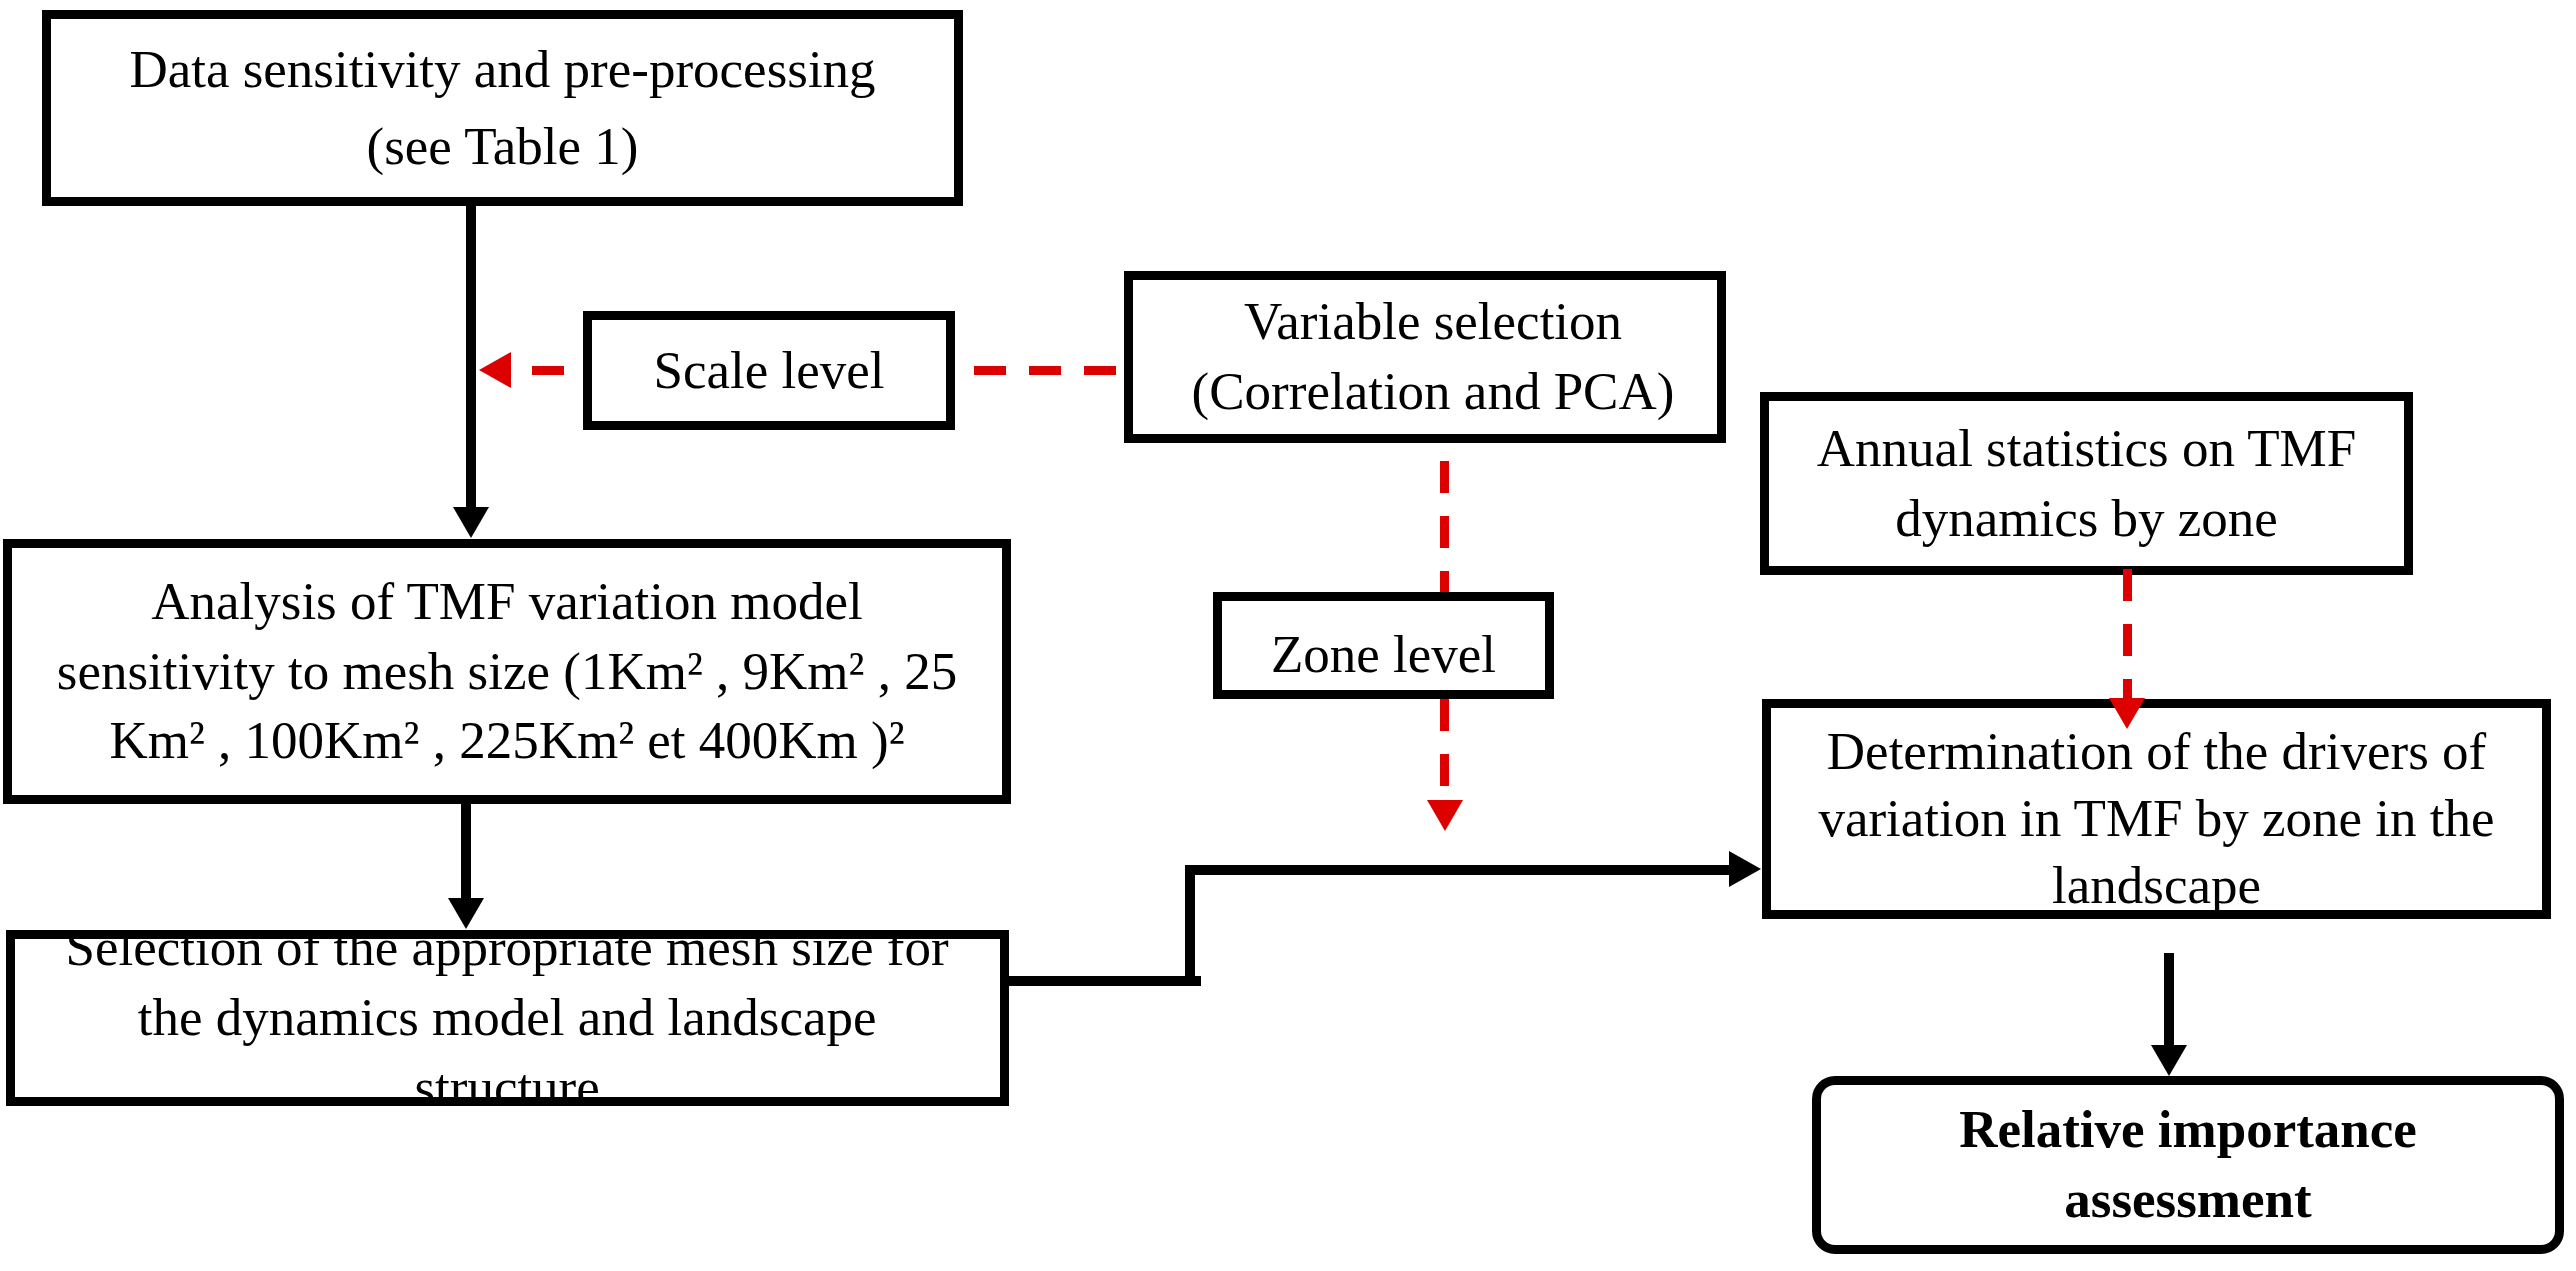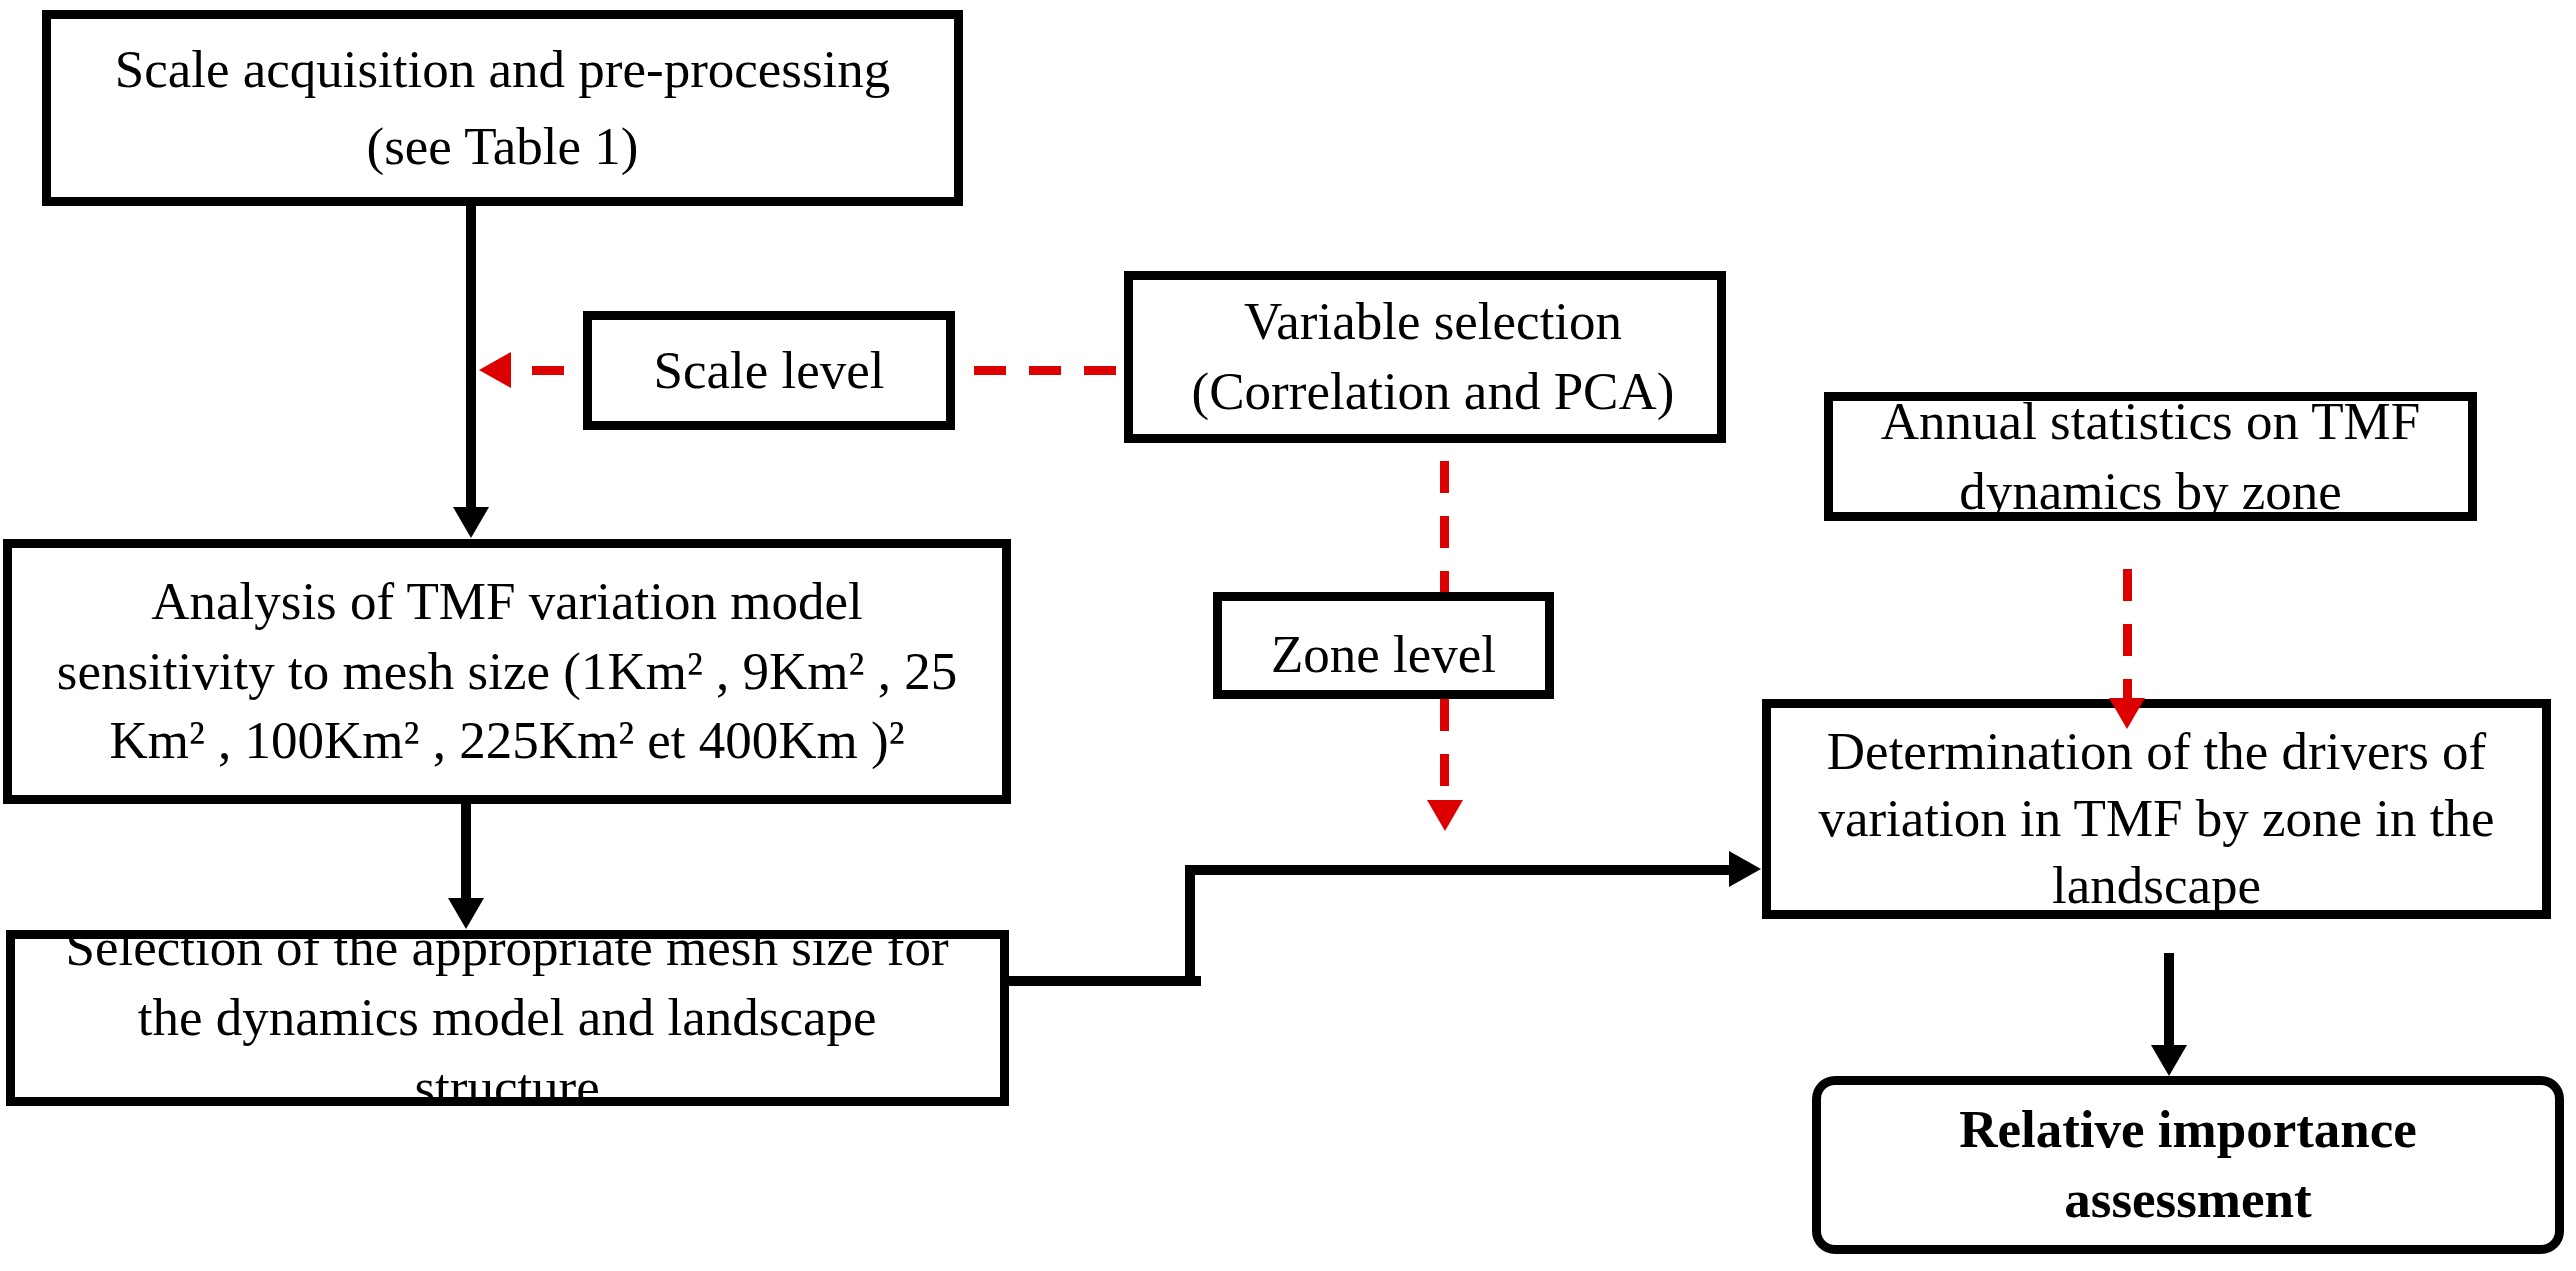"Scale acquisition and pre-processing" div.bline { text: Scale acquisition -> Data sensitivity }
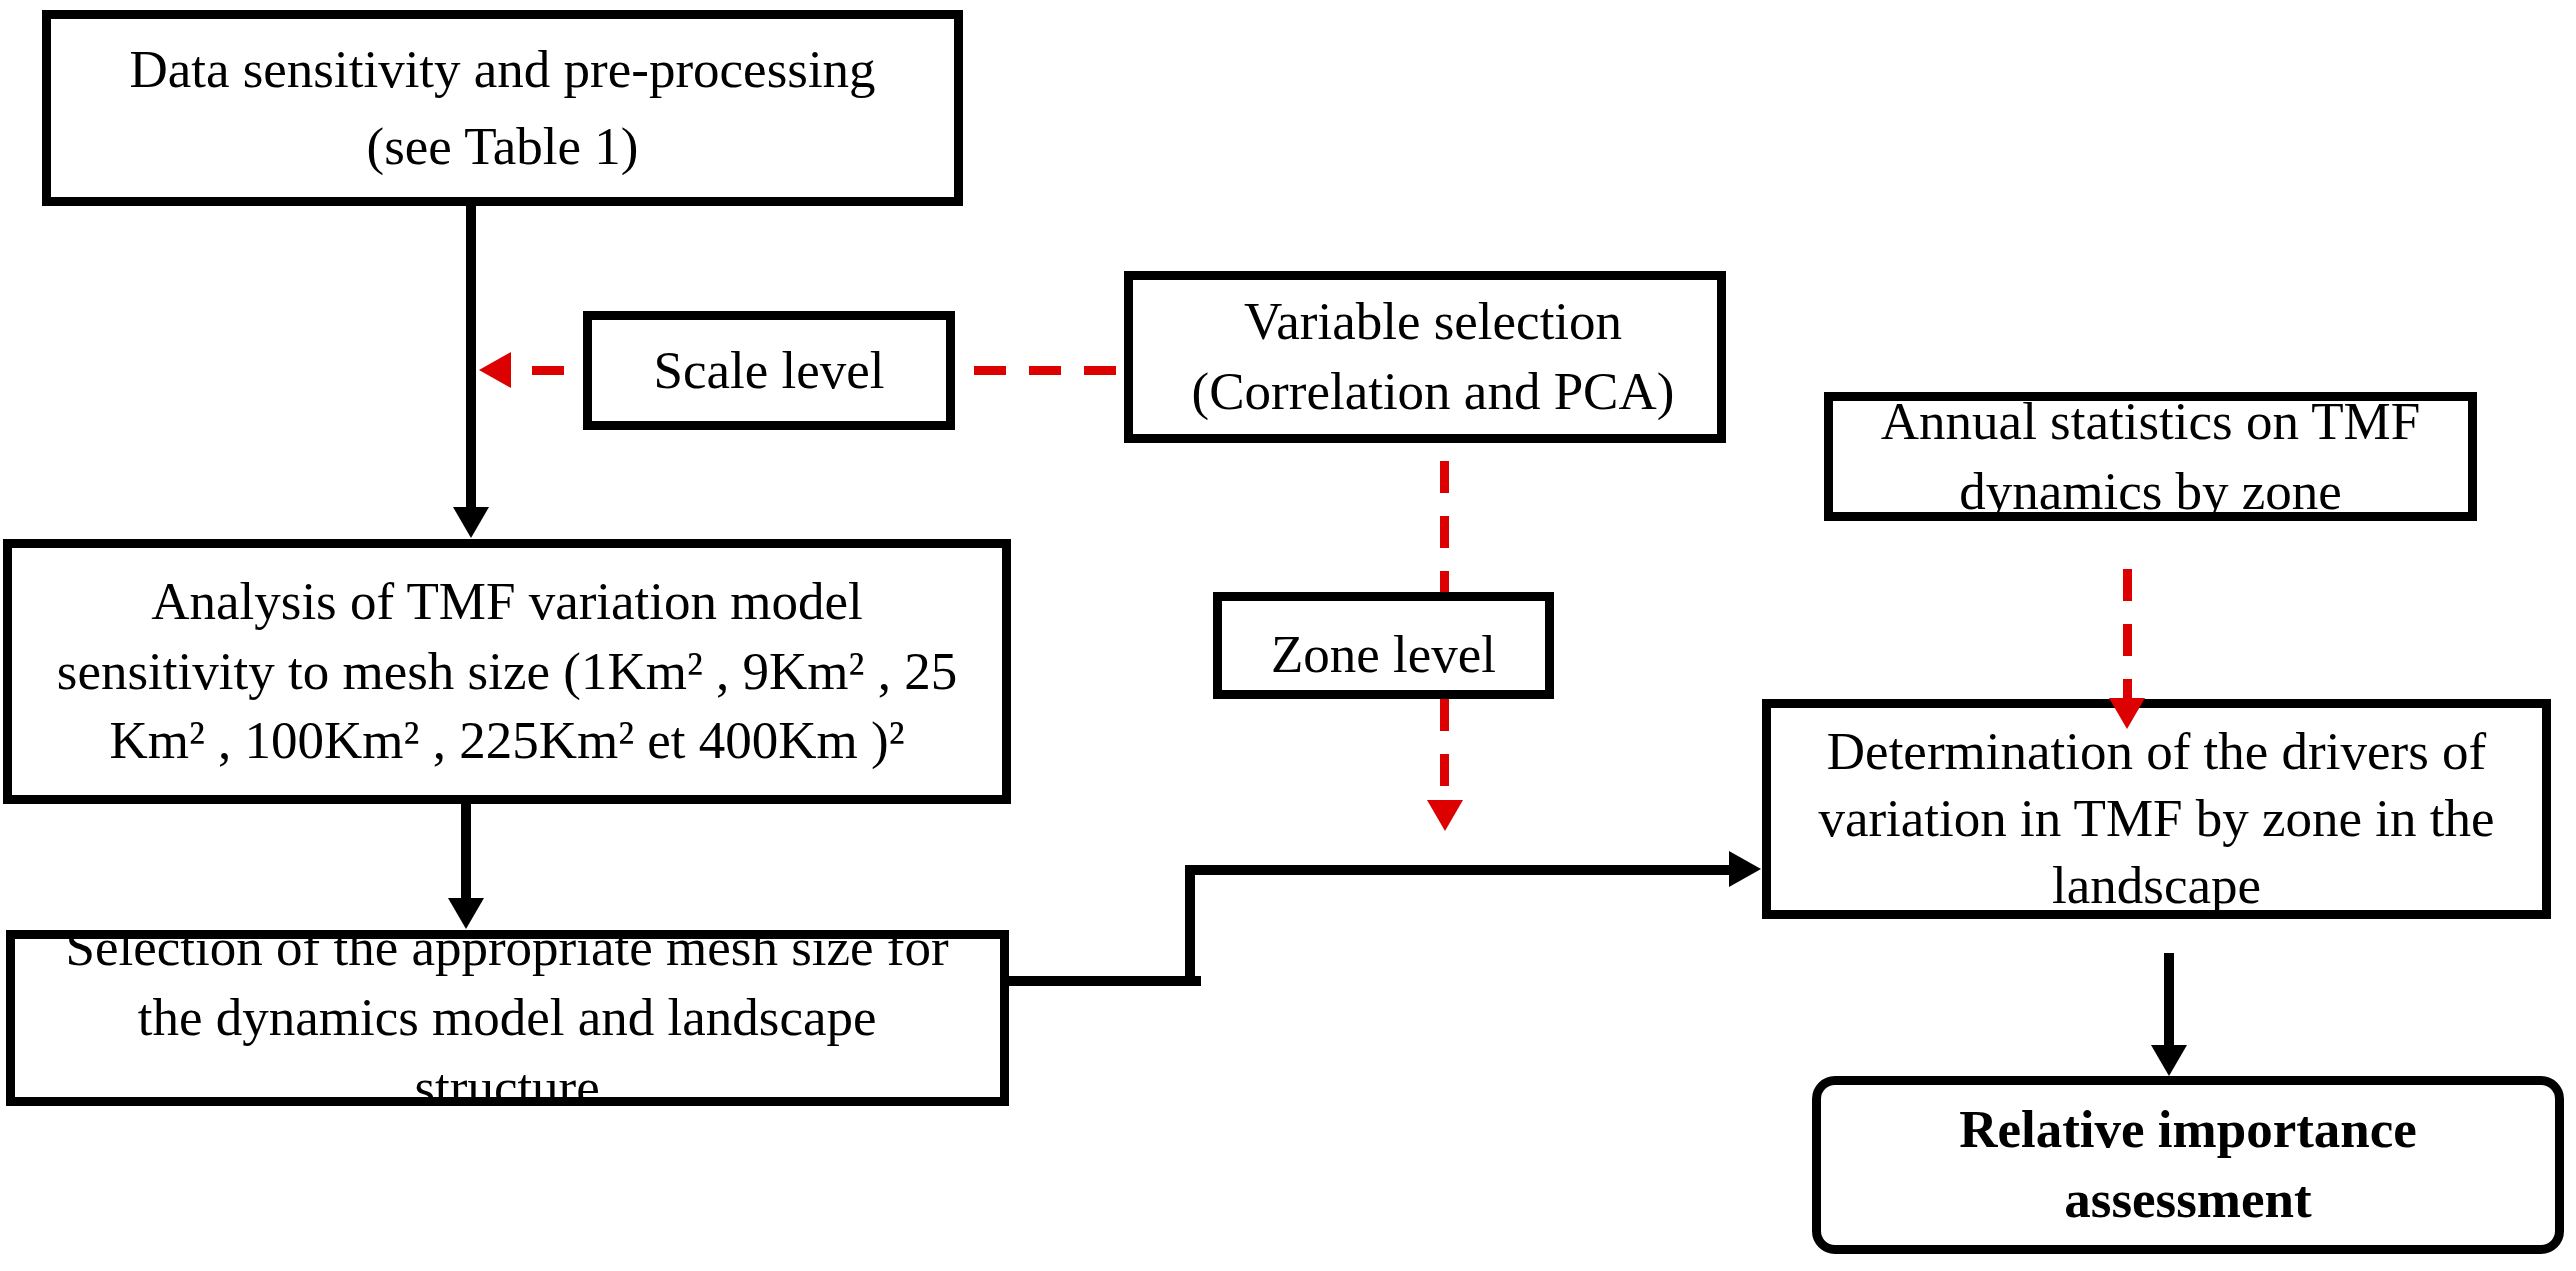"Annual statistics on TMF" #box-annual { height: 129px -> 183px; left: 1824px -> 1760px }
